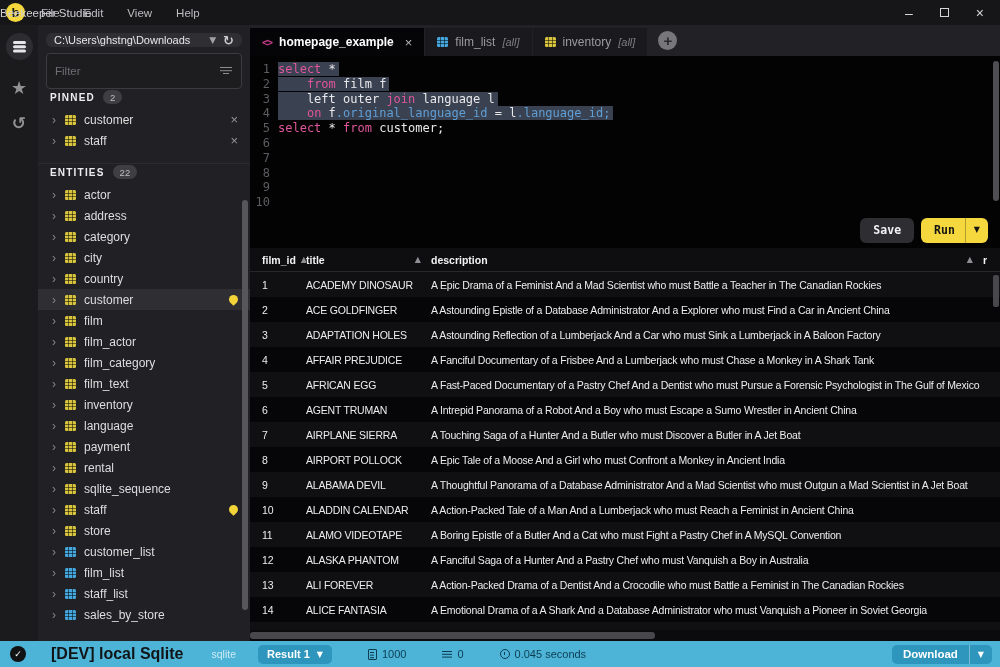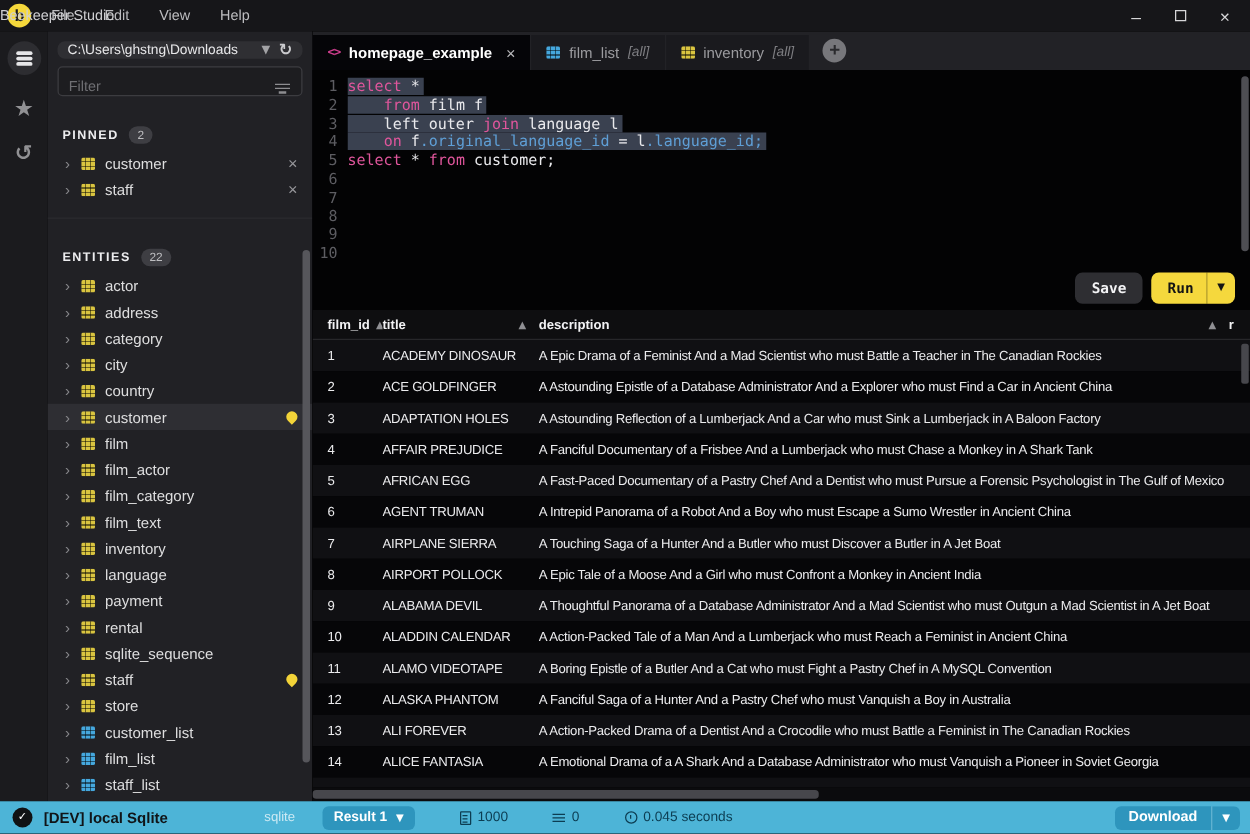"Filter" .filter-box { align-items: flex-end -> center; height: 24px -> 36px }
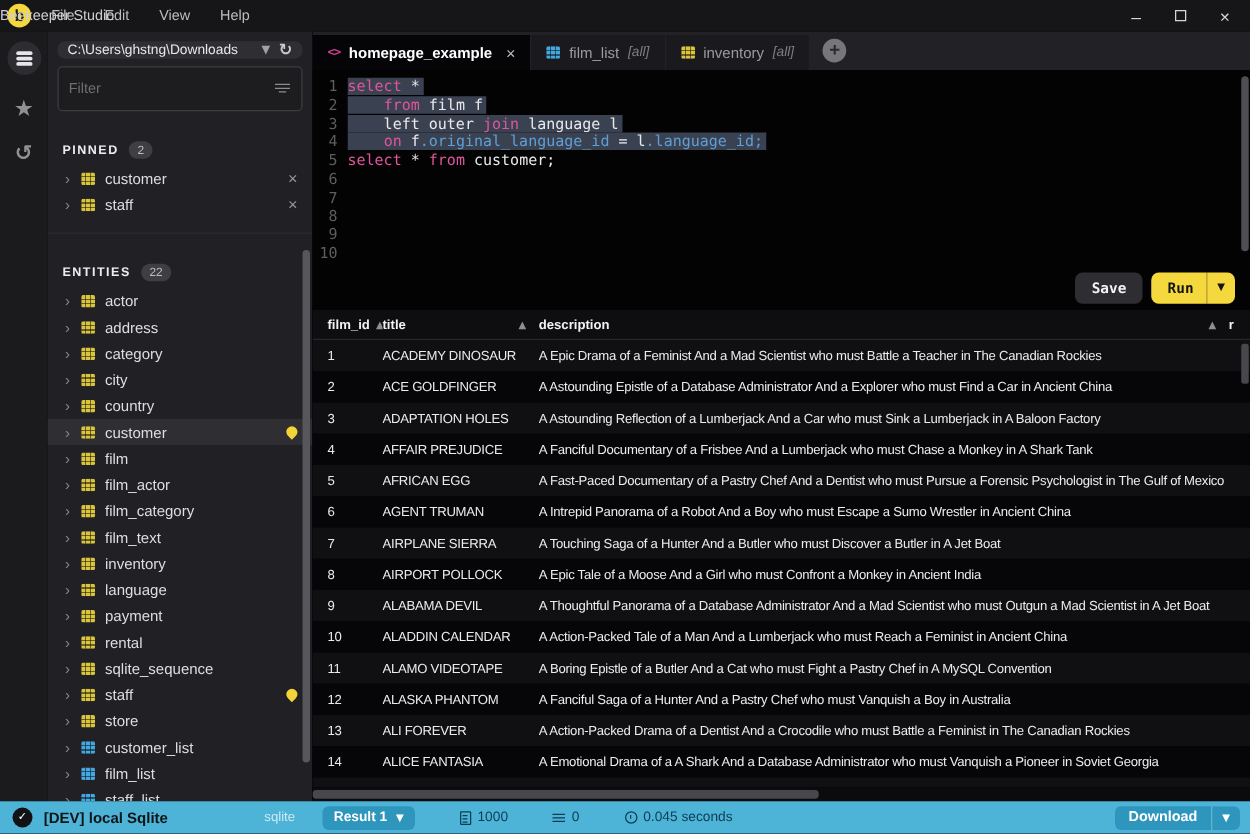"PINNED" .section-hdr { margin: 24px 10px 5px 12px -> 1px 10px 5px 12px }
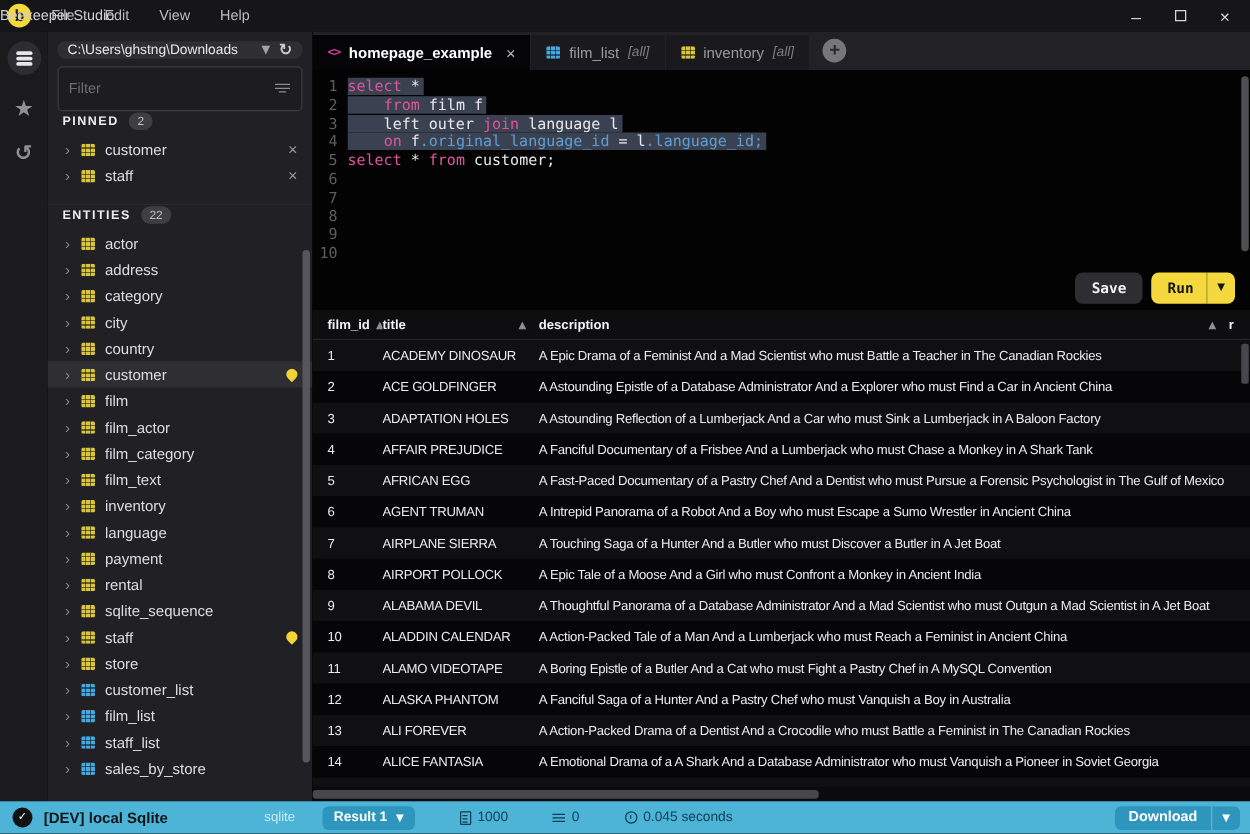"[DEV] local Sqlite" .conn-name { font-size: 12px -> 16px; margin-left: 9px -> 25px }
